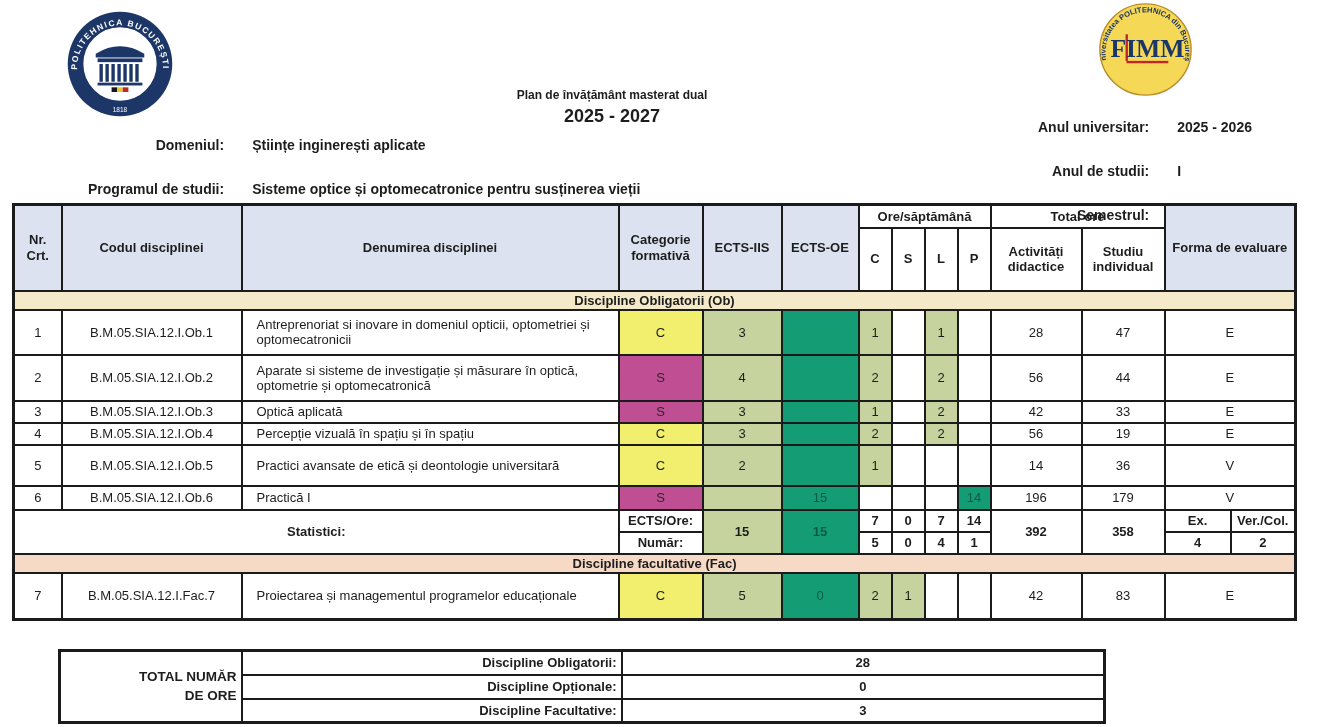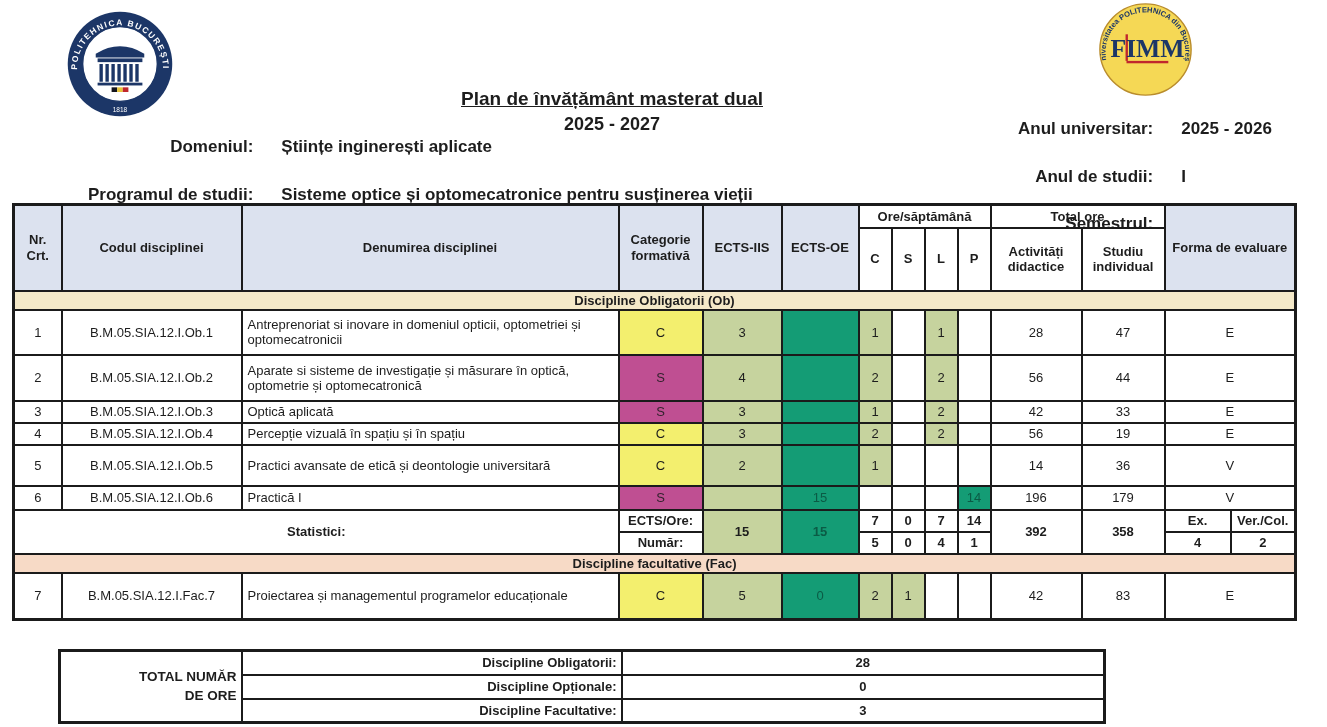"Plan de învățământ masterat dual" .title { font-size: 19px -> 12px; text-decoration: underline -> none }
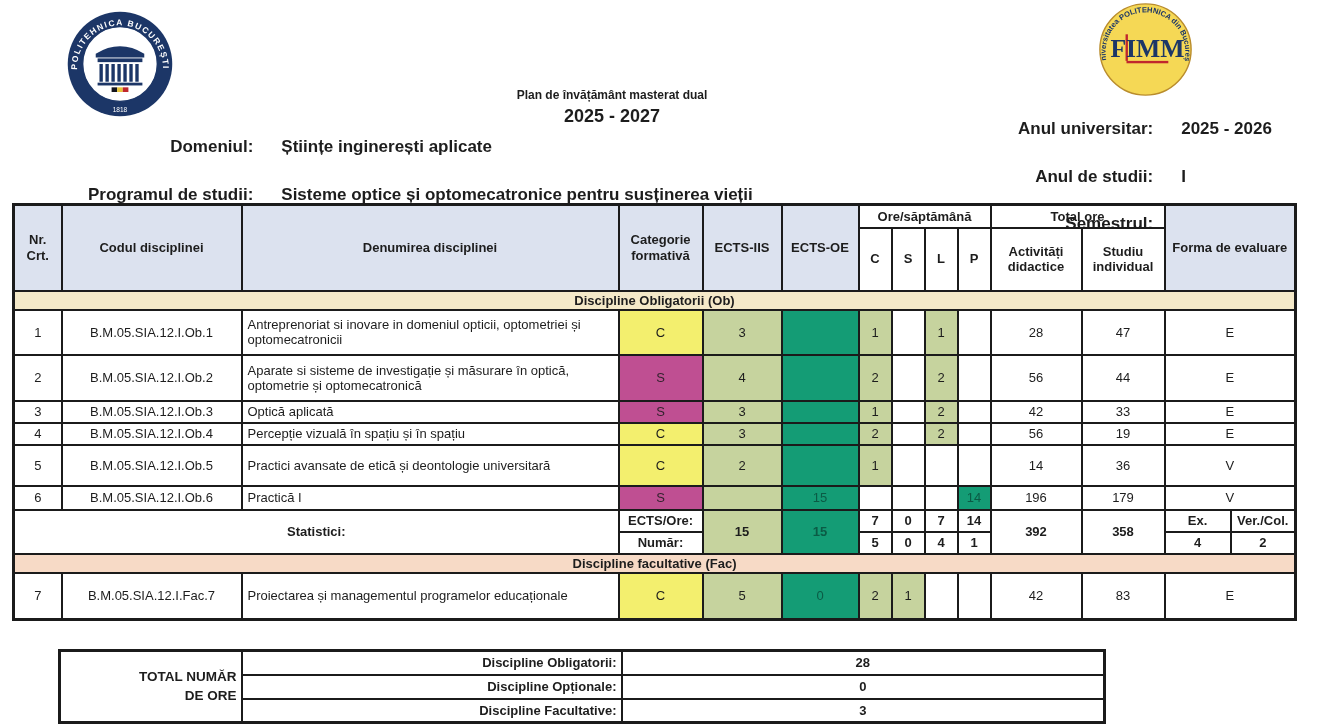"Anul universitar:" .info-grid { font-size: 17px -> 14px }
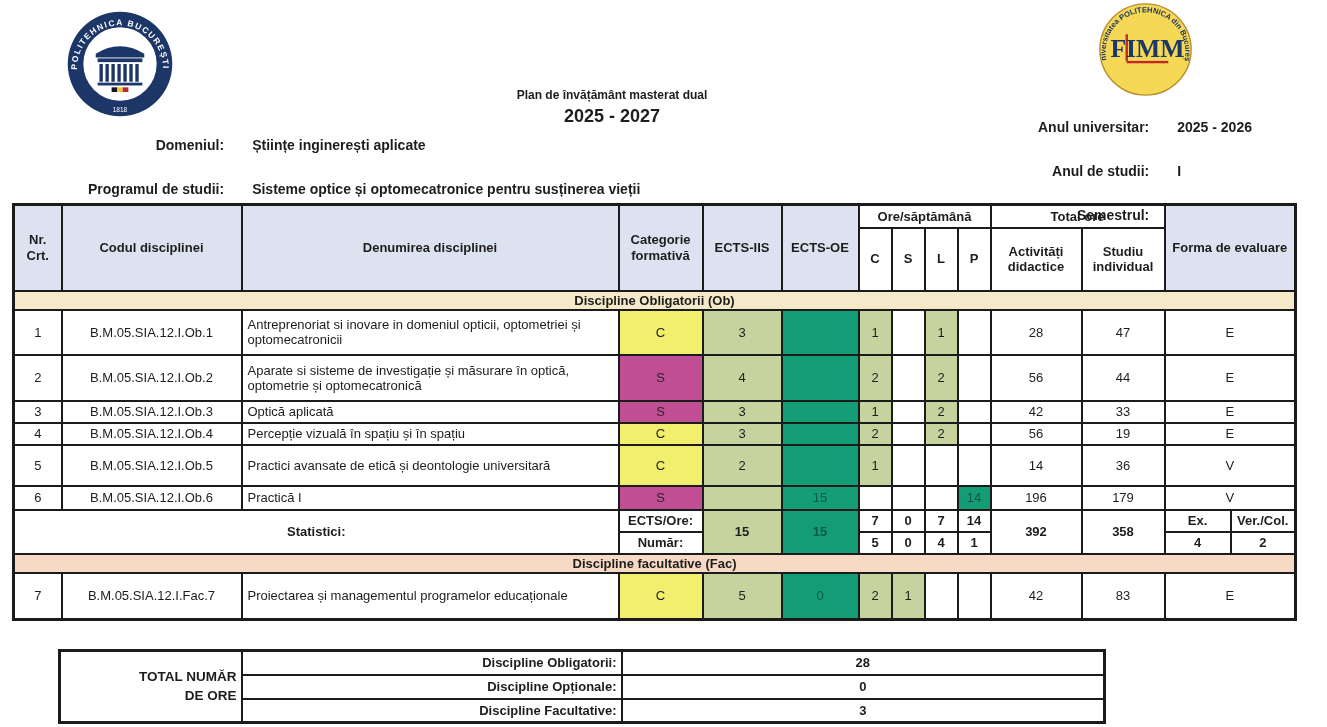"Antreprenoriat si inovare in domeniul" td.name { padding-left: 5px -> 14px }
